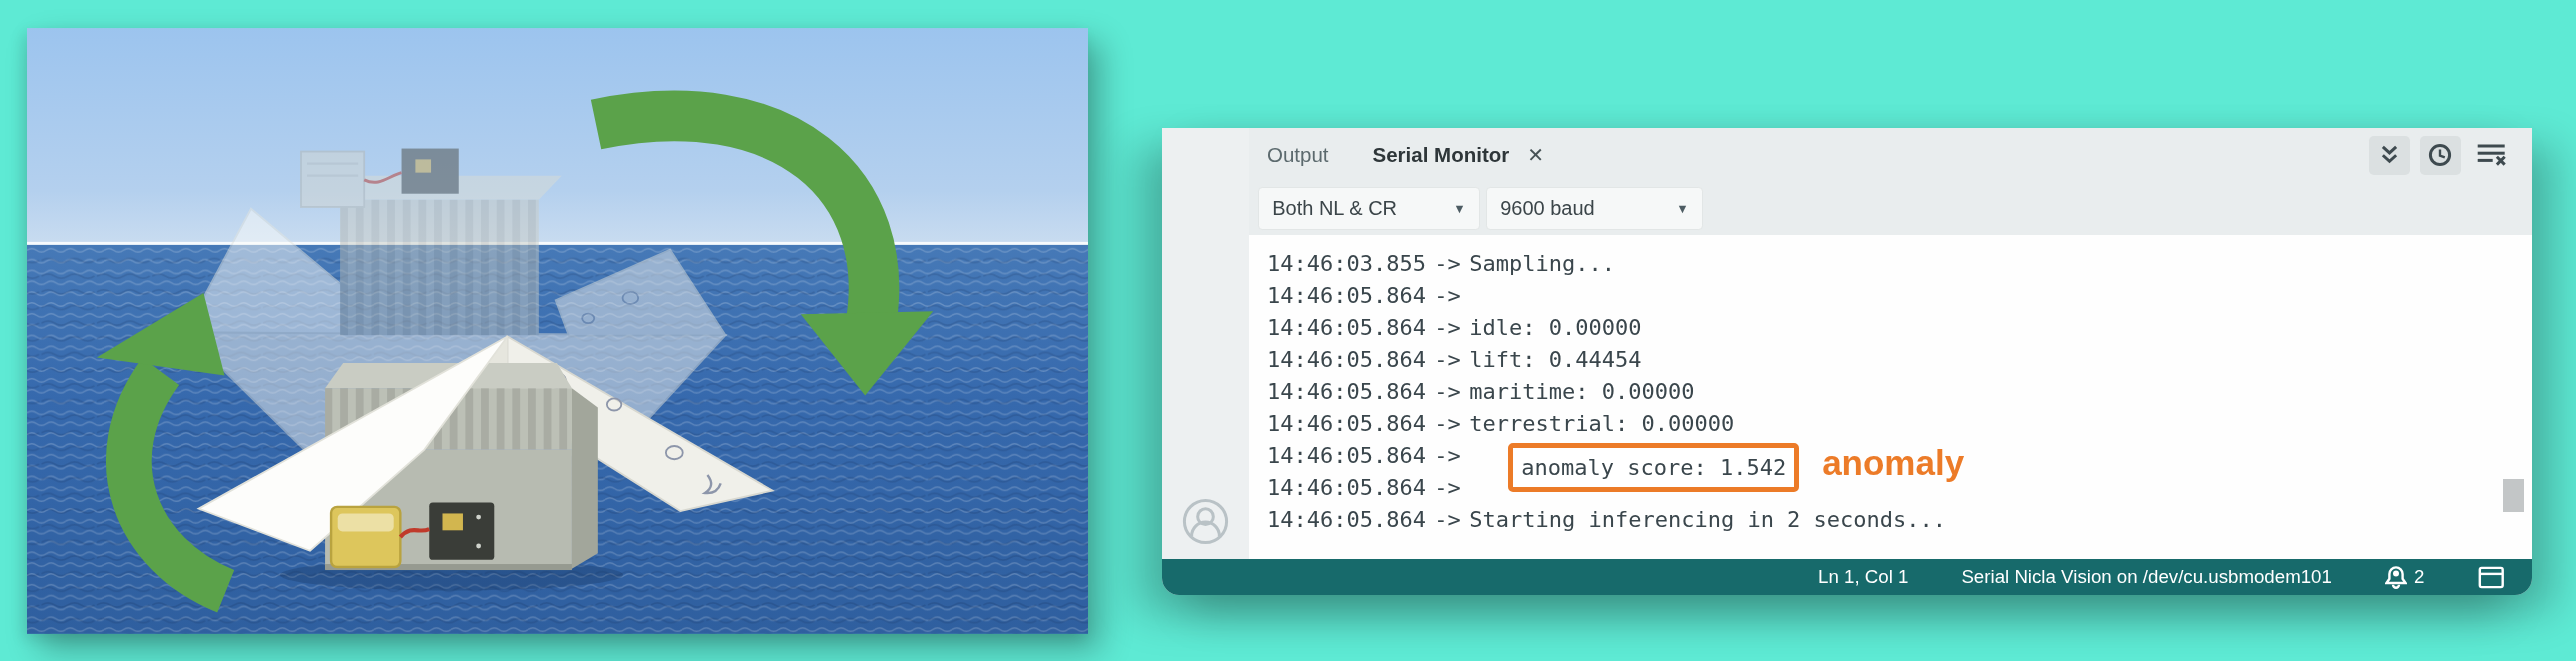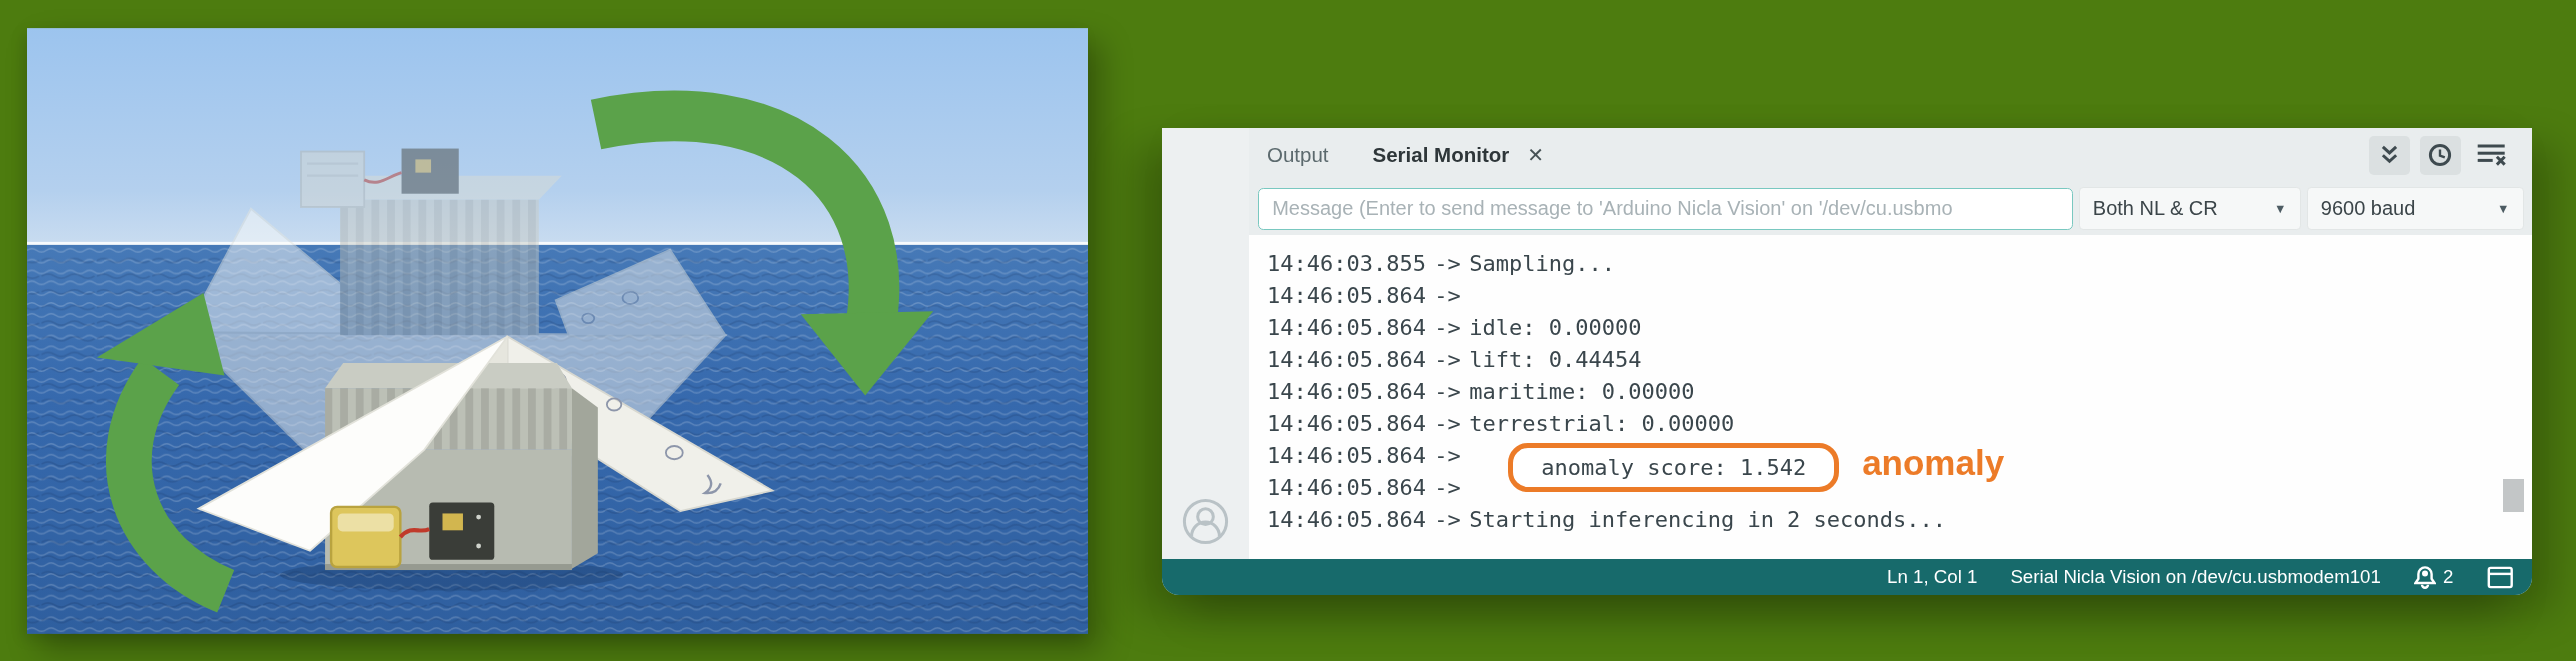"Output" .stage { background: #4d7c0f -> #5eead4 }
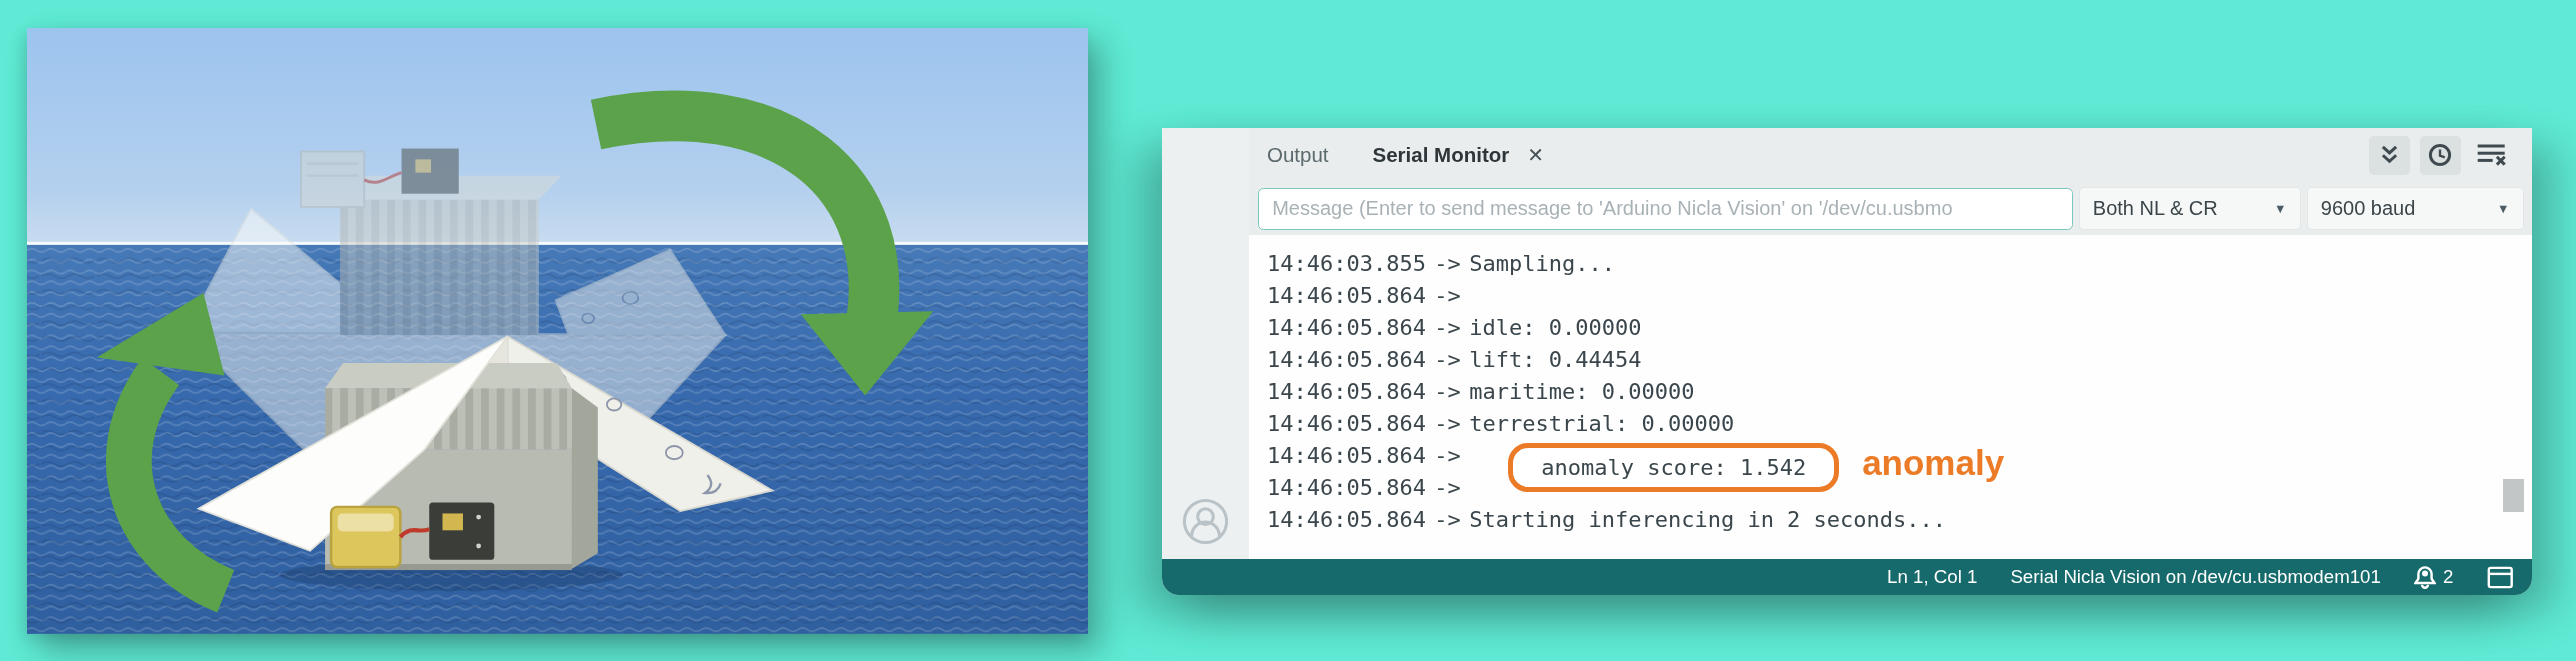"Message (Enter to send message" input.msg-input { html: <input> -> none }
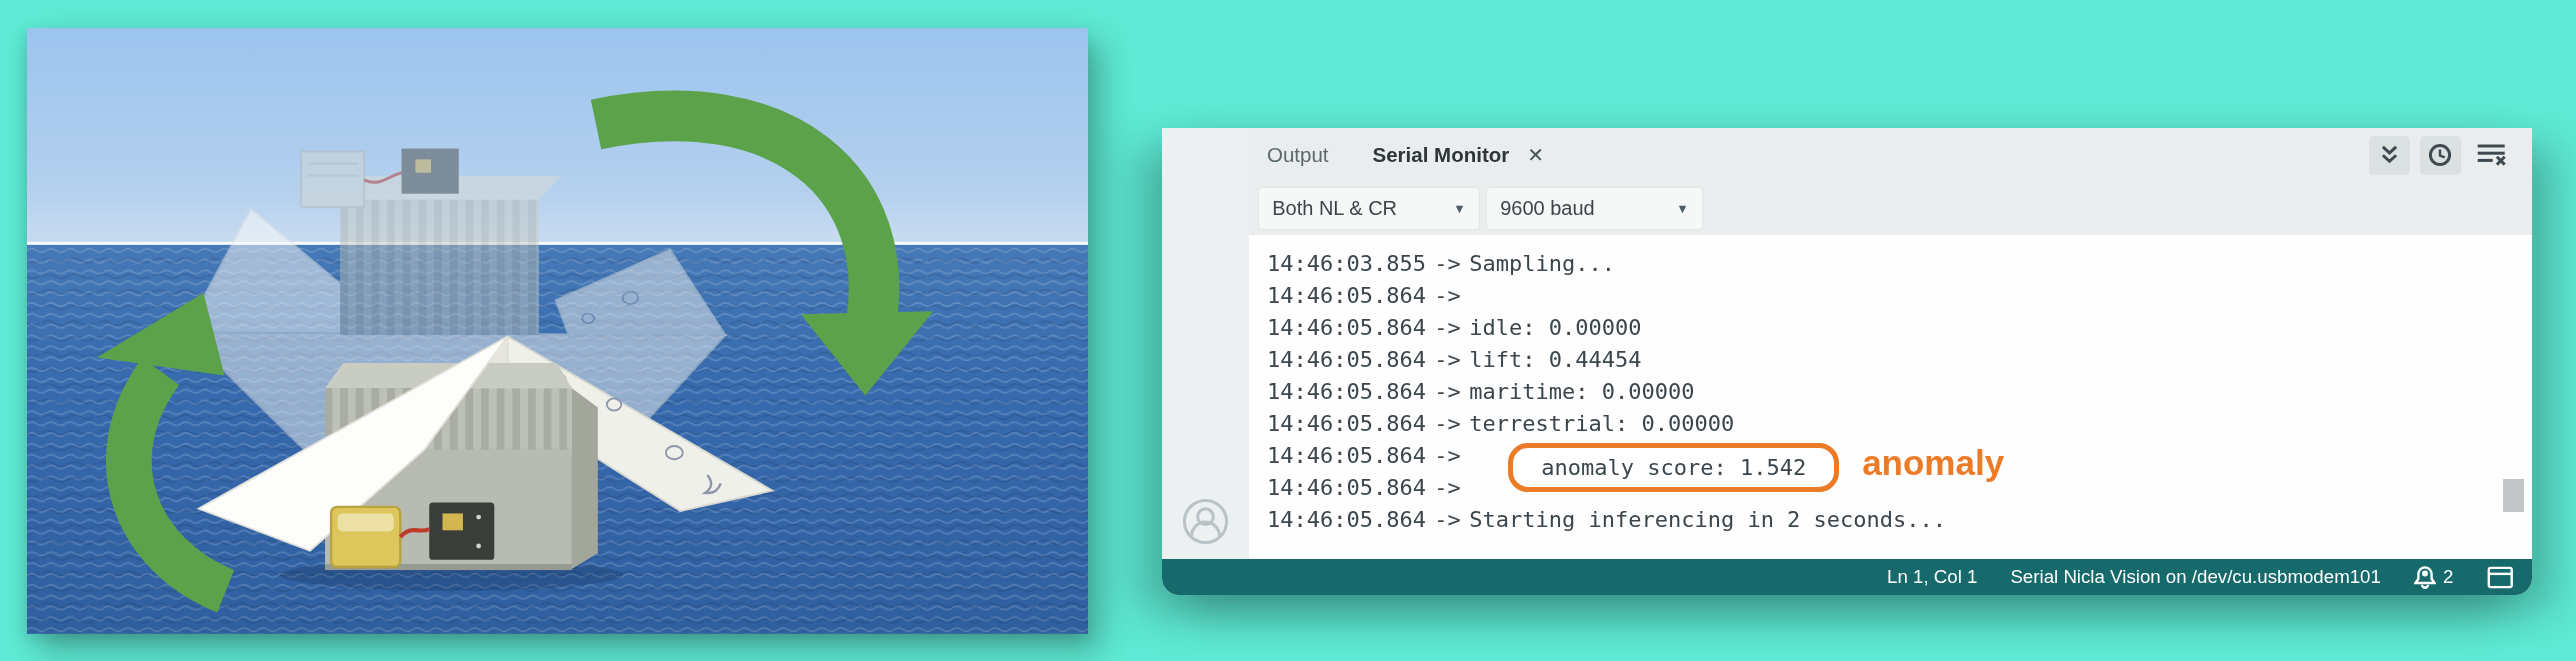"anomaly score: 1.542" .hl { border-radius: 20px -> 5px; padding: 0 28px -> 0 8px }
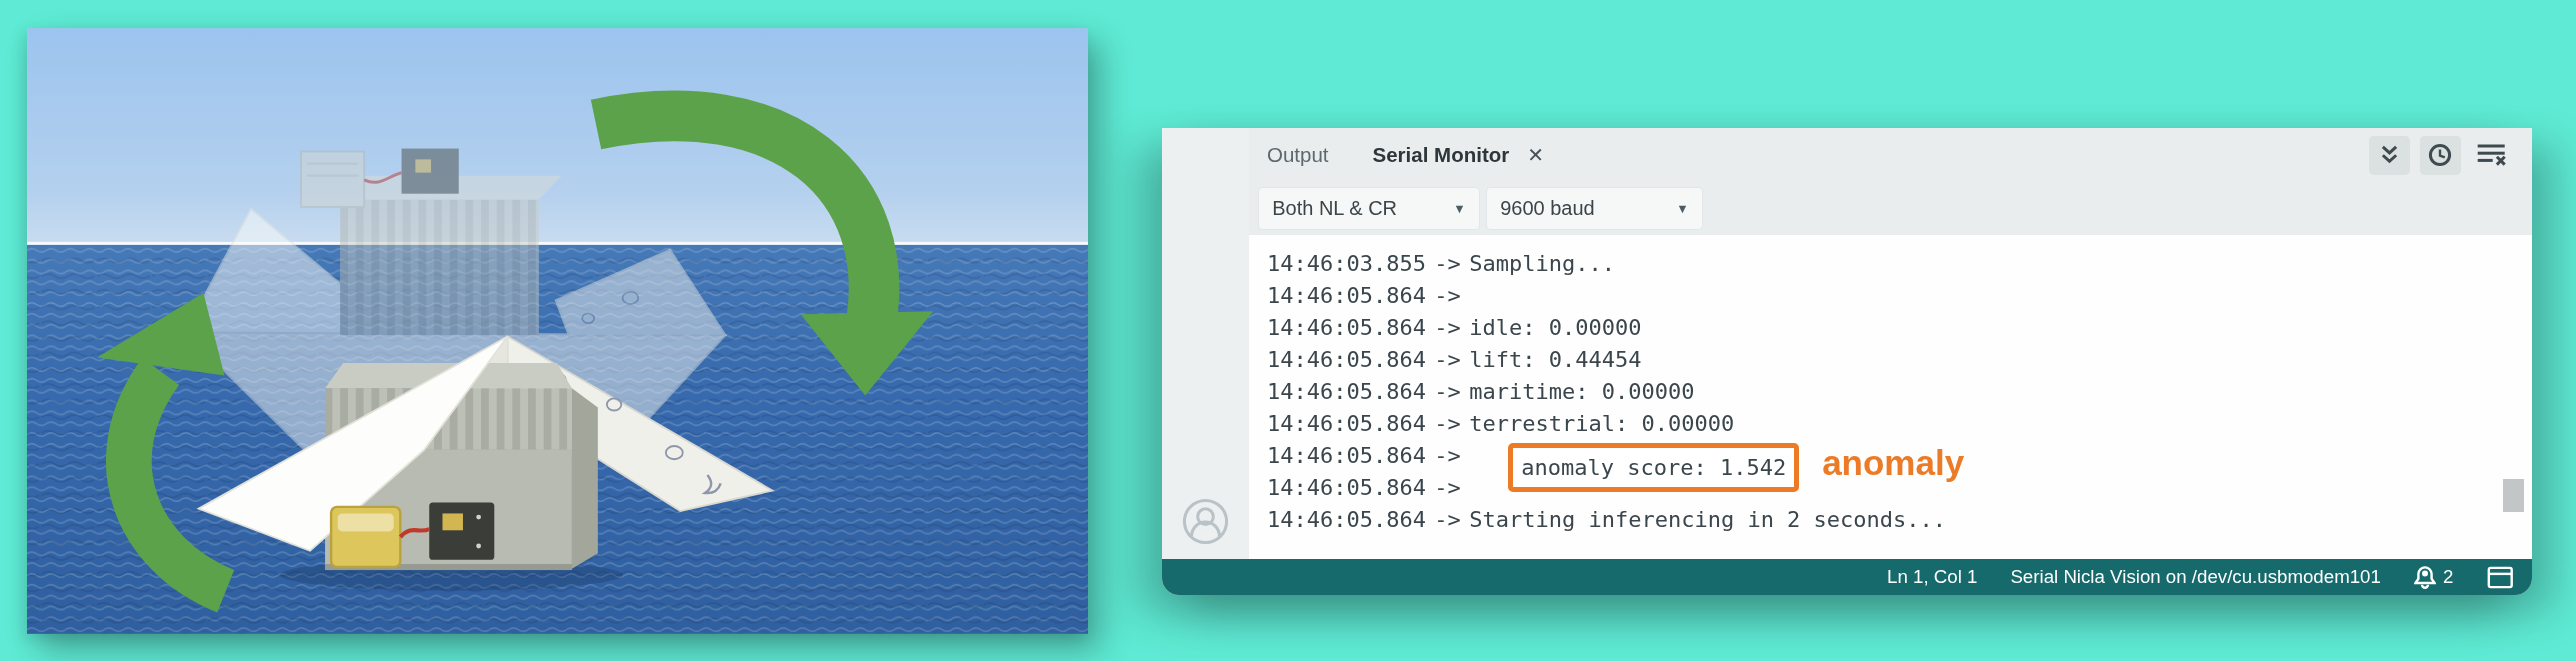"Ln 1, Col 1" .statusbar { gap: 33px -> 53px; padding: 0 19px 0 0 -> 0 28px 0 0 }
